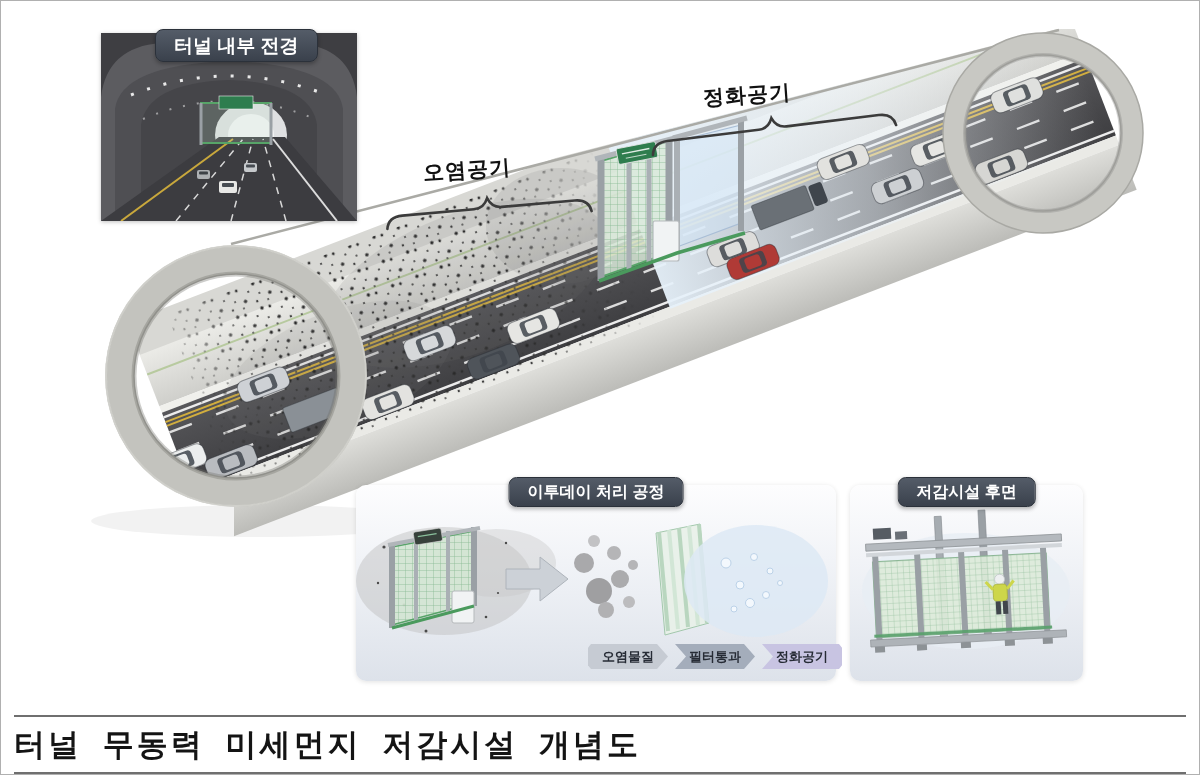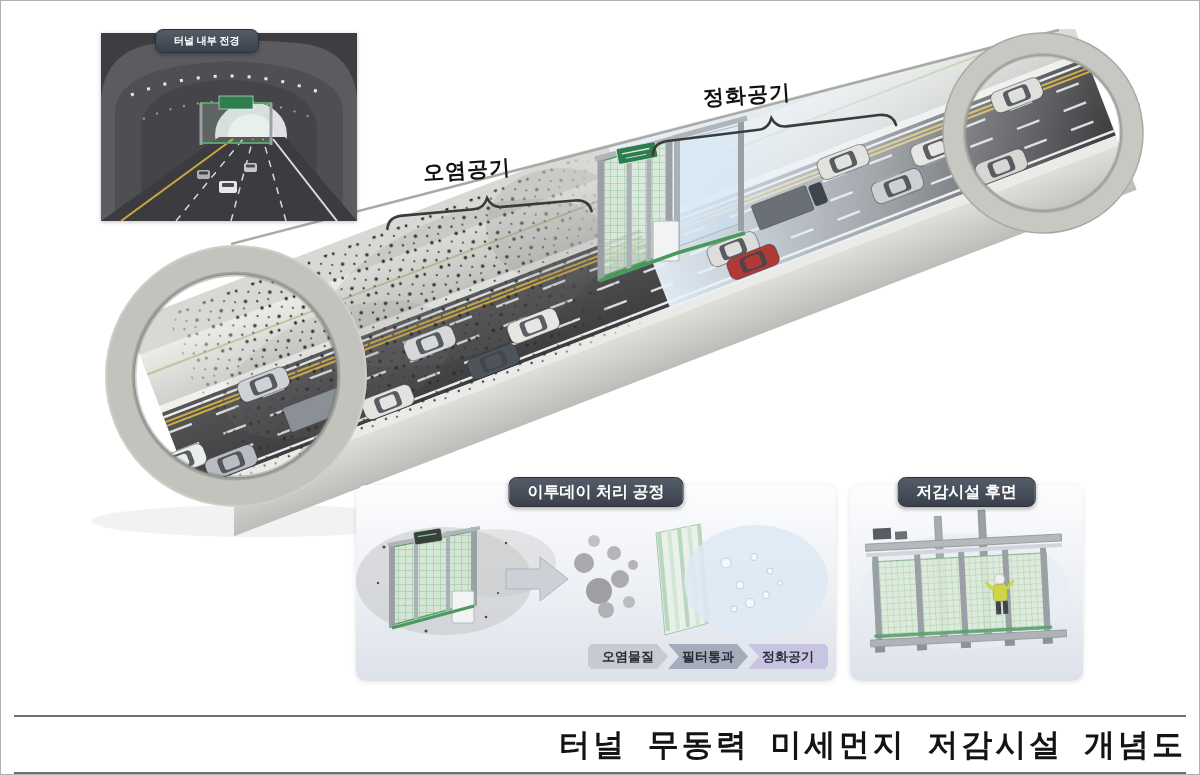"터널 내부 전경" .inset-interior .pill { font-size: 10px -> 19px }
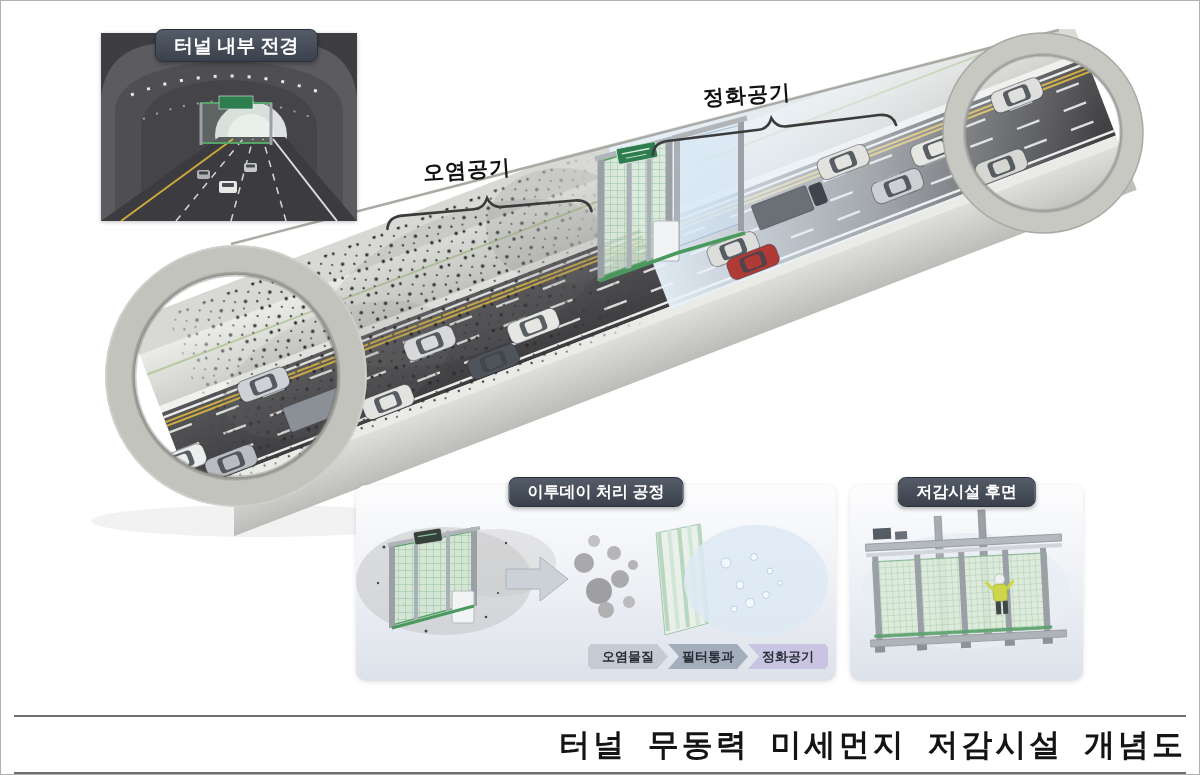"오염물질" .steps { gap: 0 -> 7px }
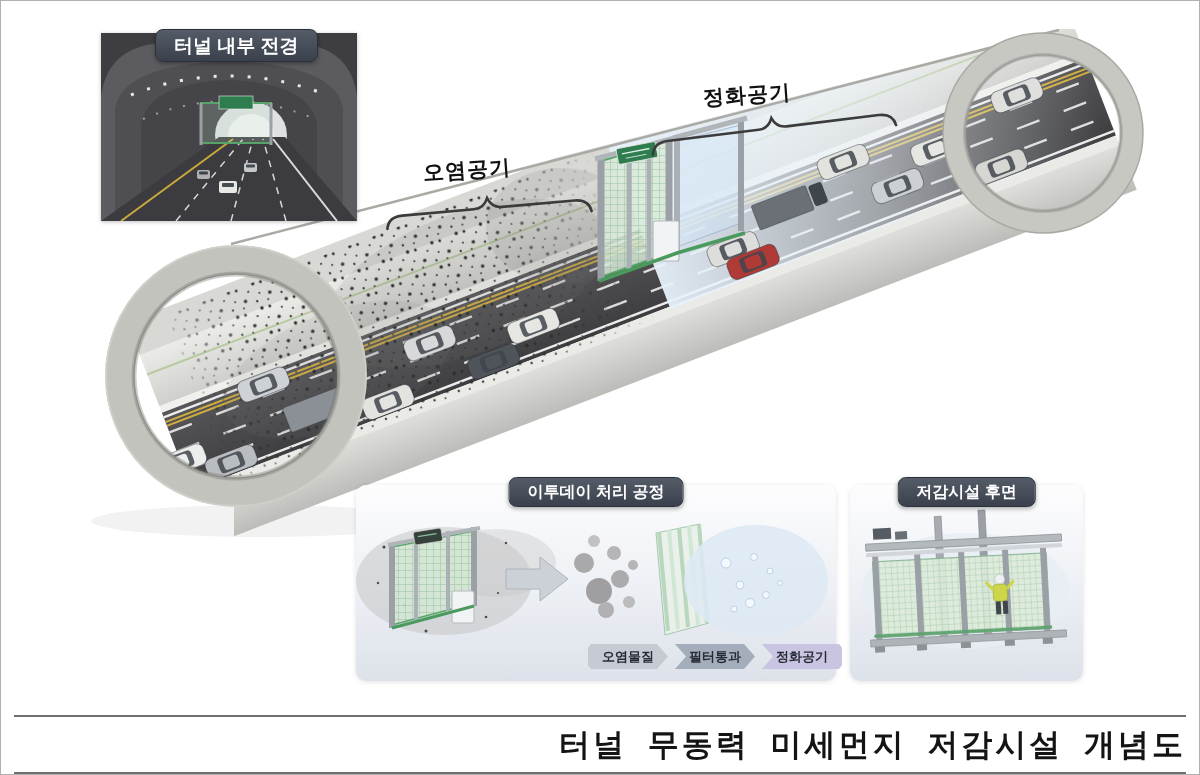"터널 무동력 미세먼지 저감시설 개념도" .caption-text { text-align: right -> left }
